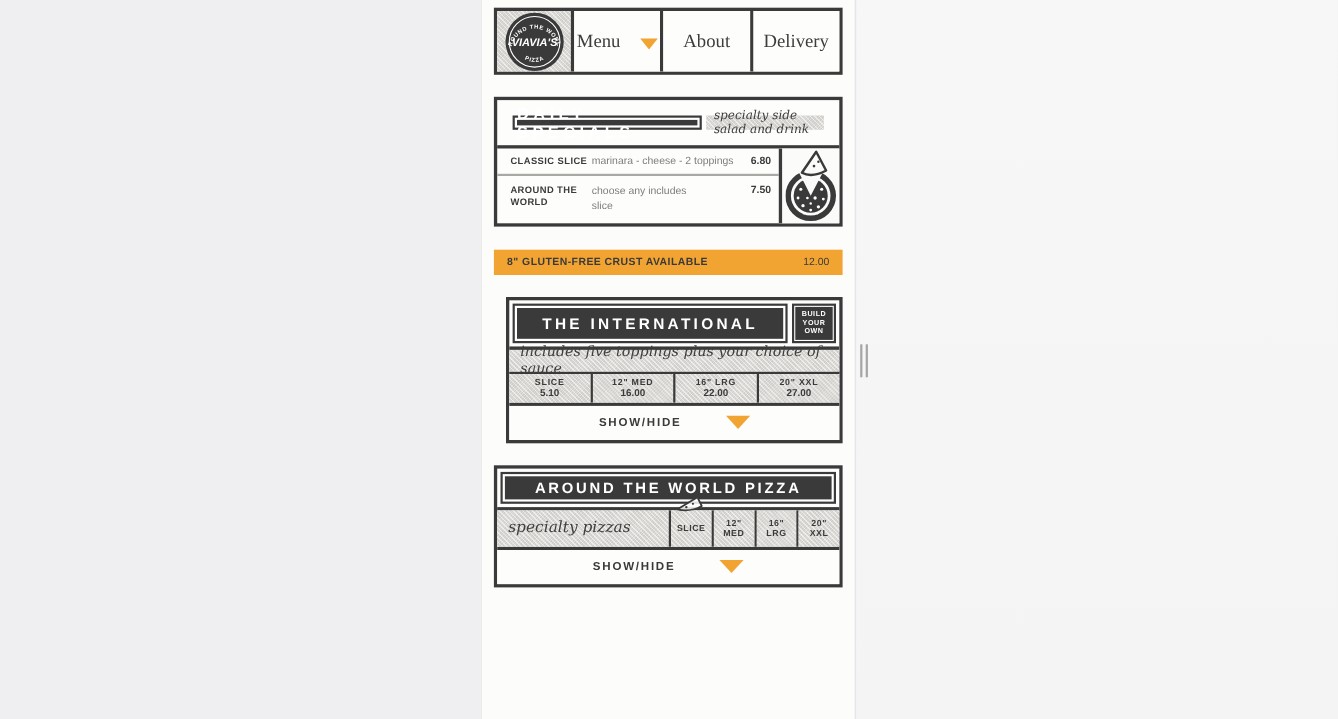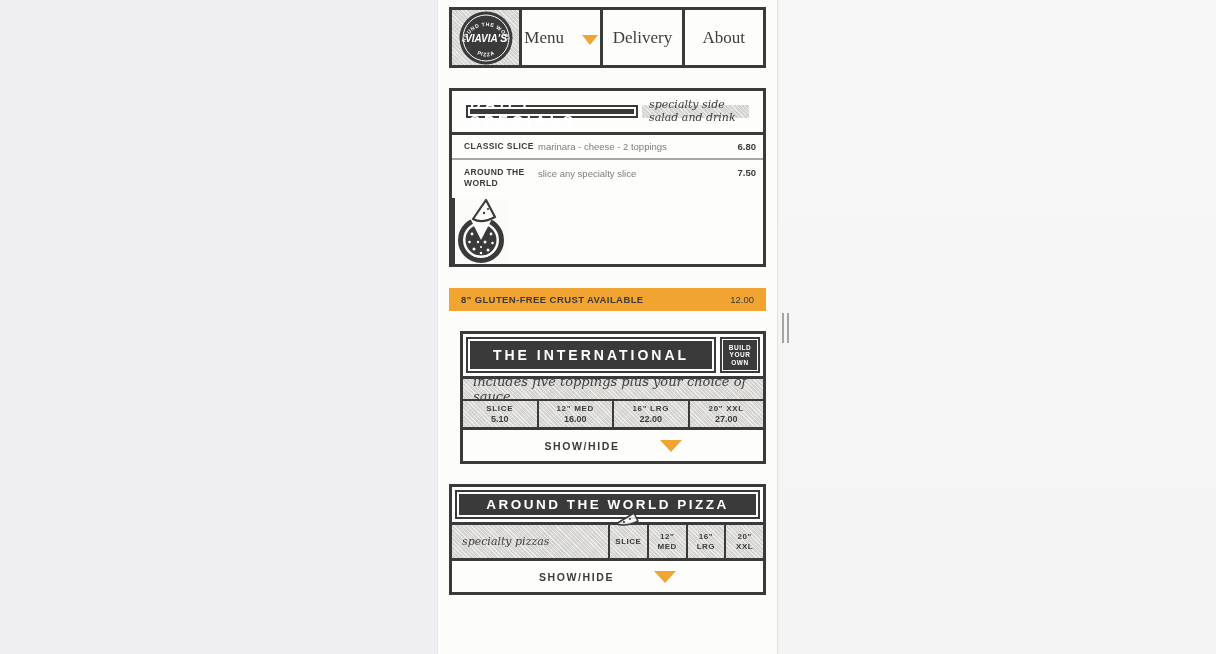"Delivery" div.nav-item { order: before "About" -> after "About" }
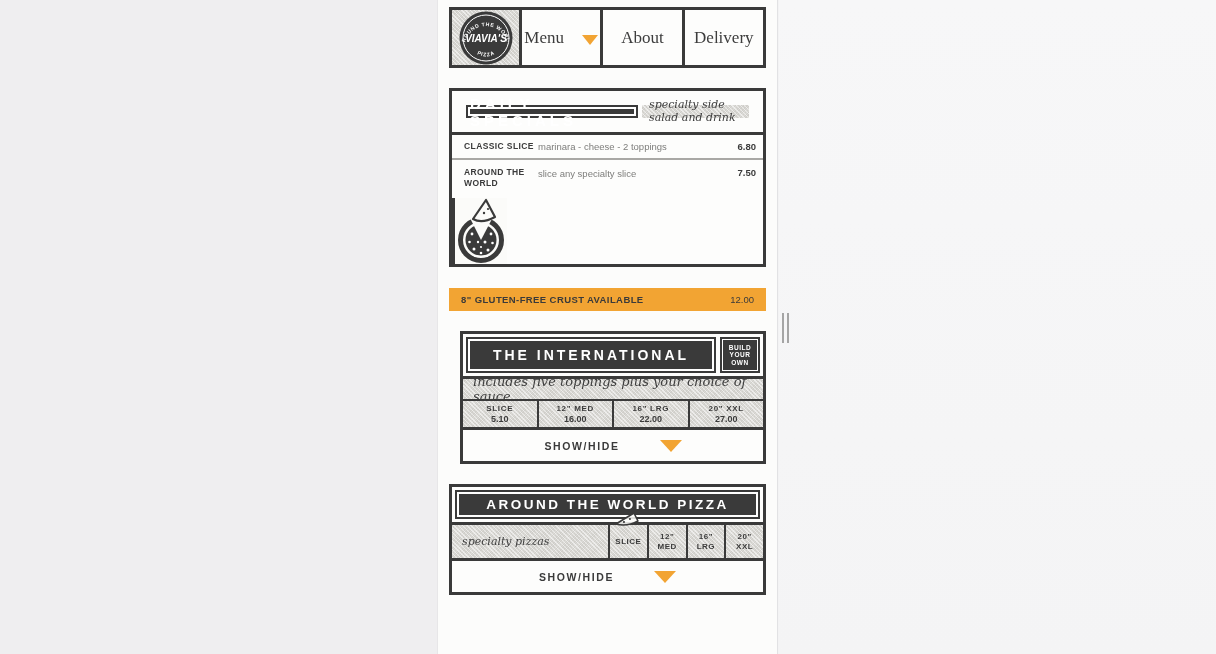"CLASSIC SLICE" .daily-body { flex-direction: column -> none }
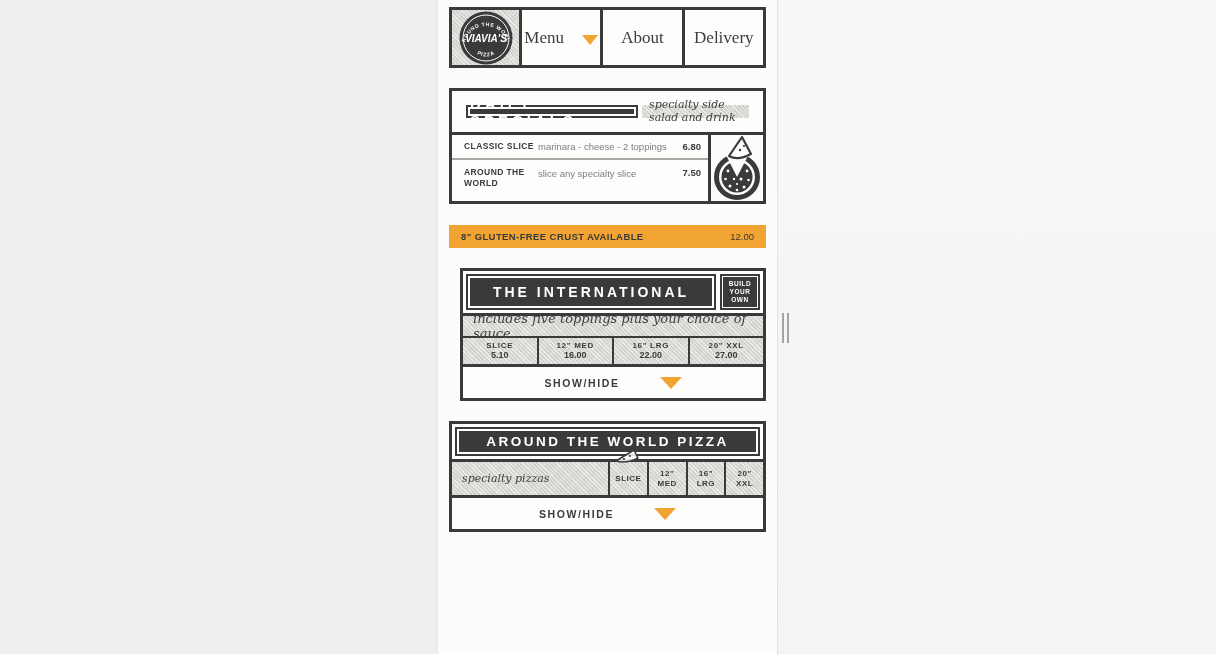"slice any specialty slice" span.d-desc { text: slice any specialty -> choose any includes }
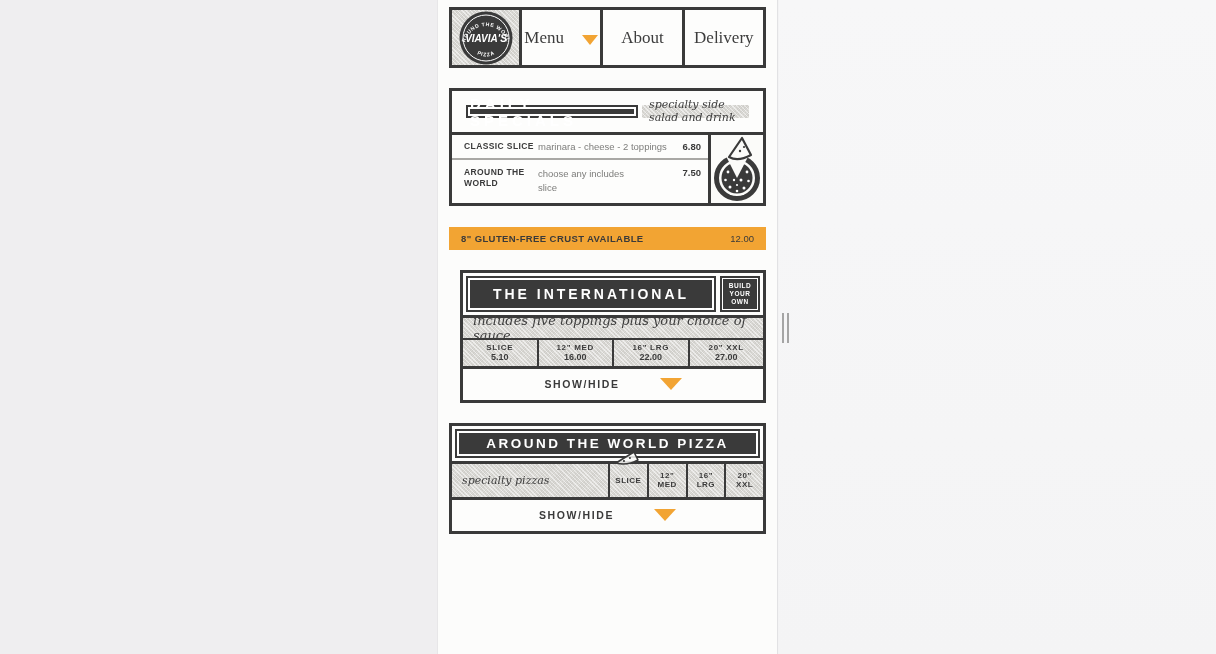"specialty pizzas" .atw-specialty { font-size: 11px -> 14px }
